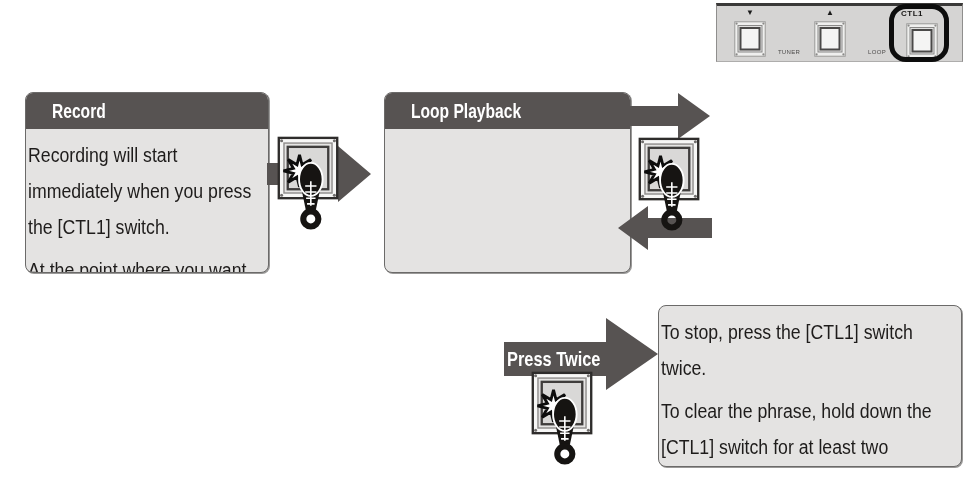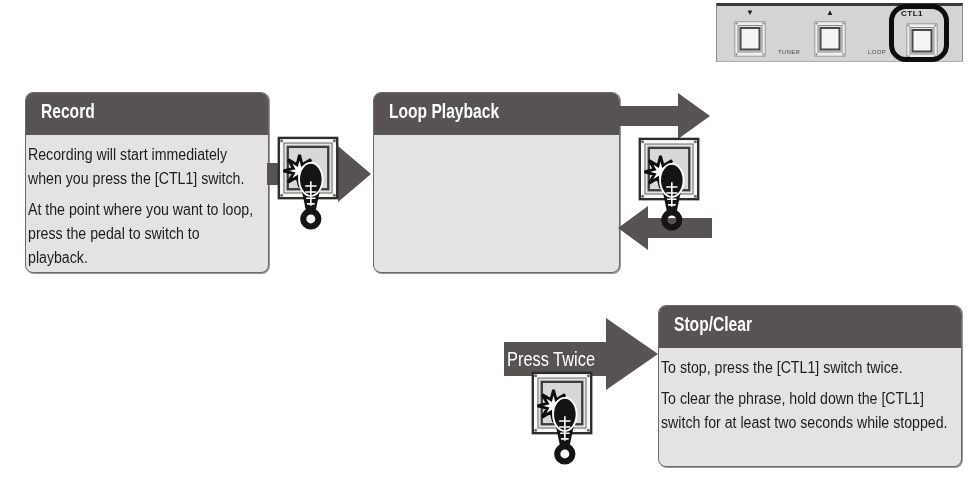"Record" .box-header { height: 42px -> 36px; padding-left: 15px -> 26px }
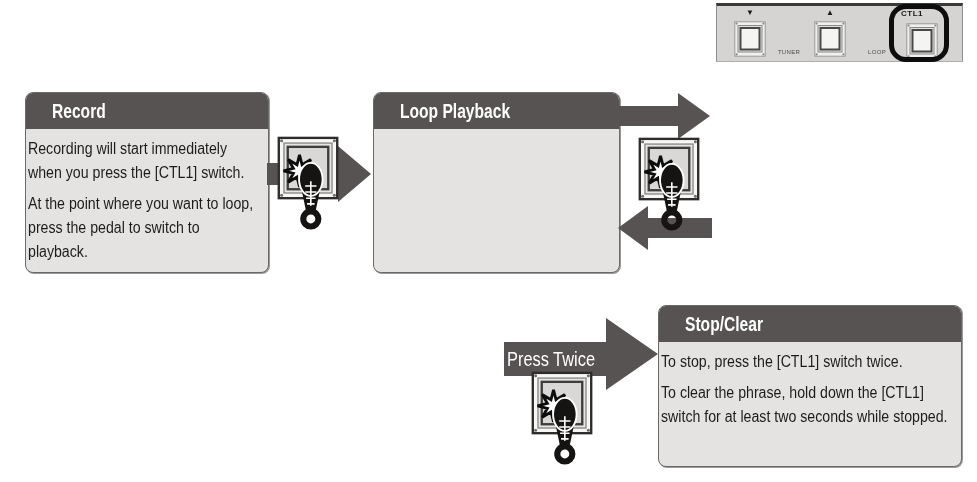"Loop Playback" div.box { left: 373px -> 384px }
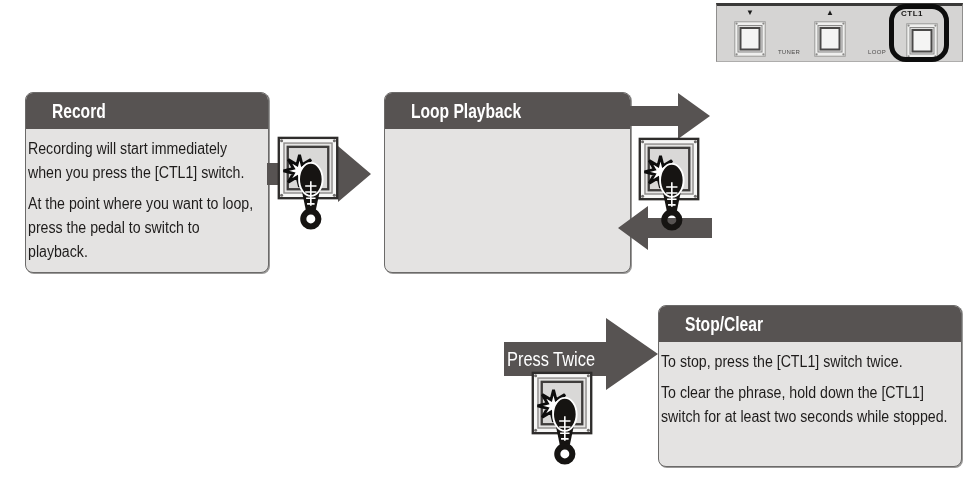"Recording will start immediately when" .box-body { font-size: 16px -> 20px; line-height: 24px -> 36px }
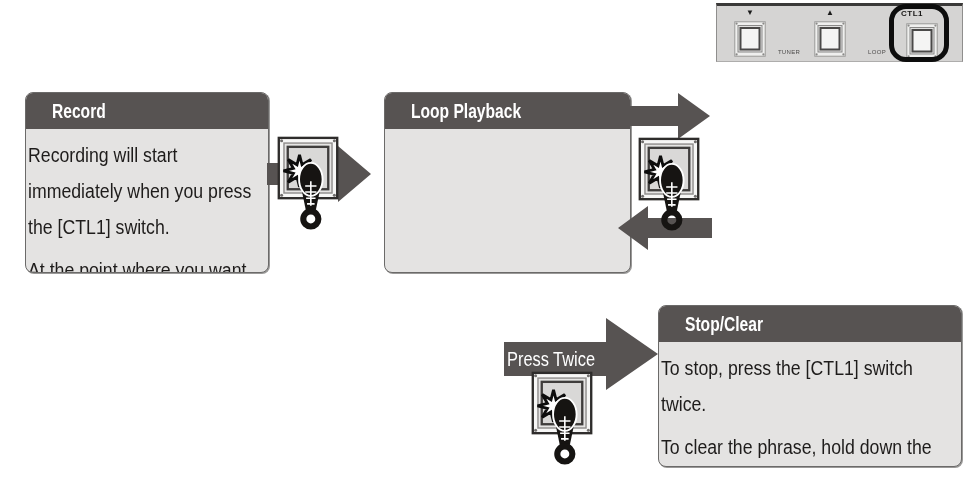"Stop/Clear" div.box-header { html: <div><span>Stop/Clear</span></div> -> none }
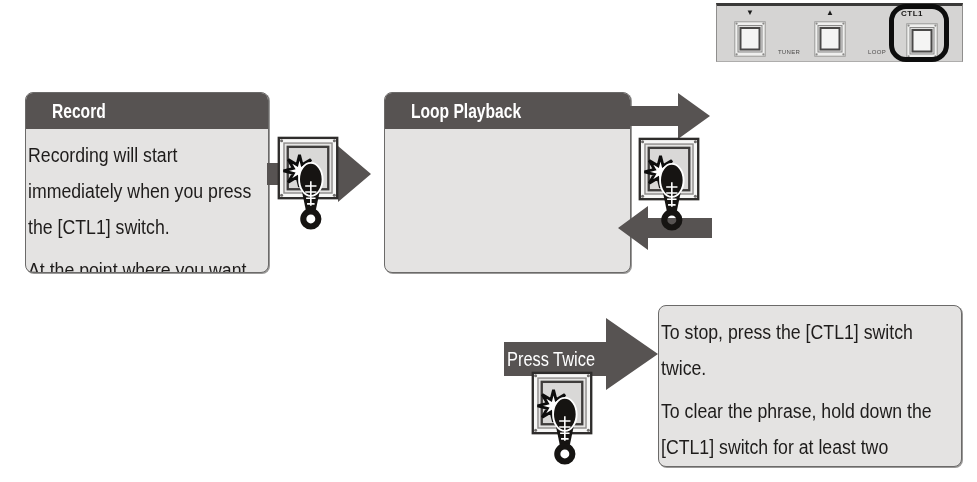"Press Twice" .press-twice-label { font-weight: normal -> bold }
